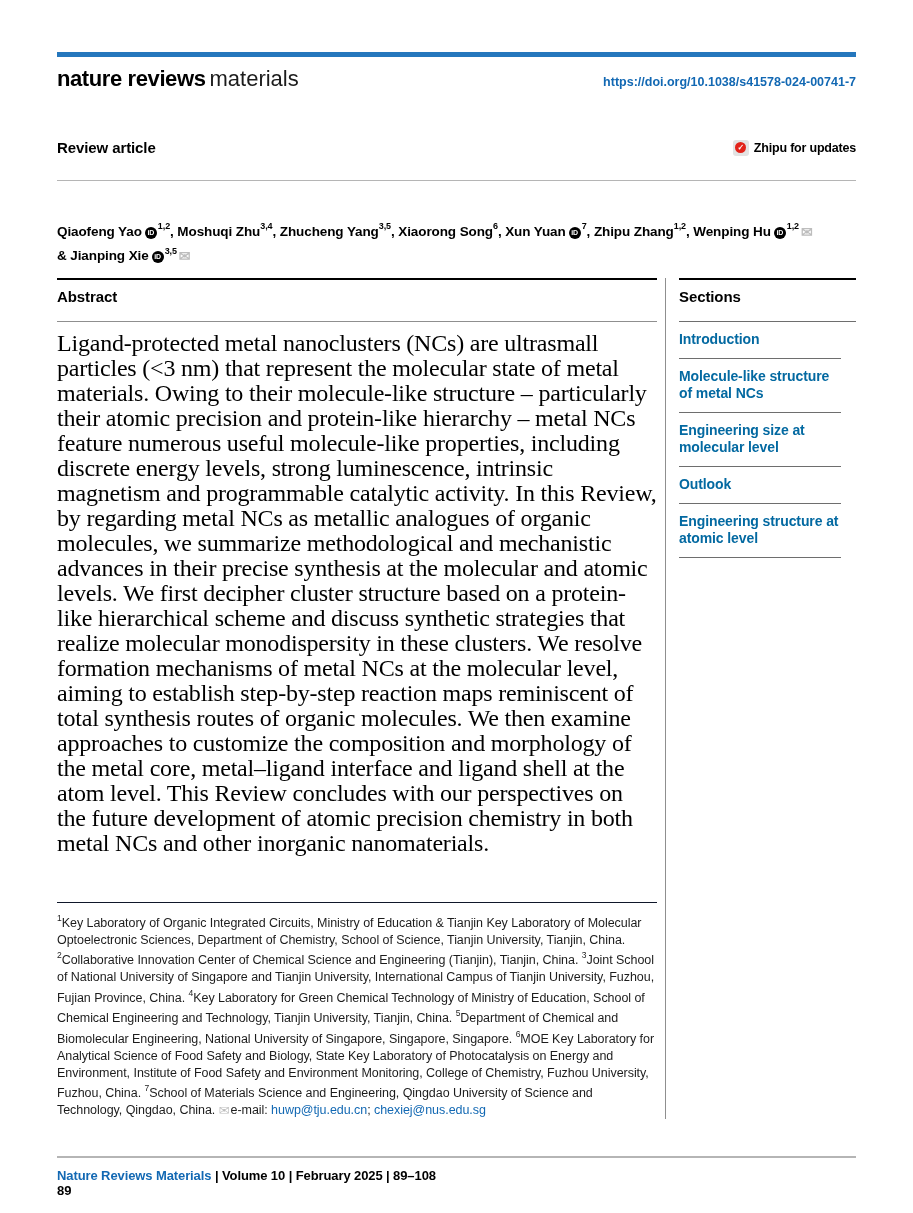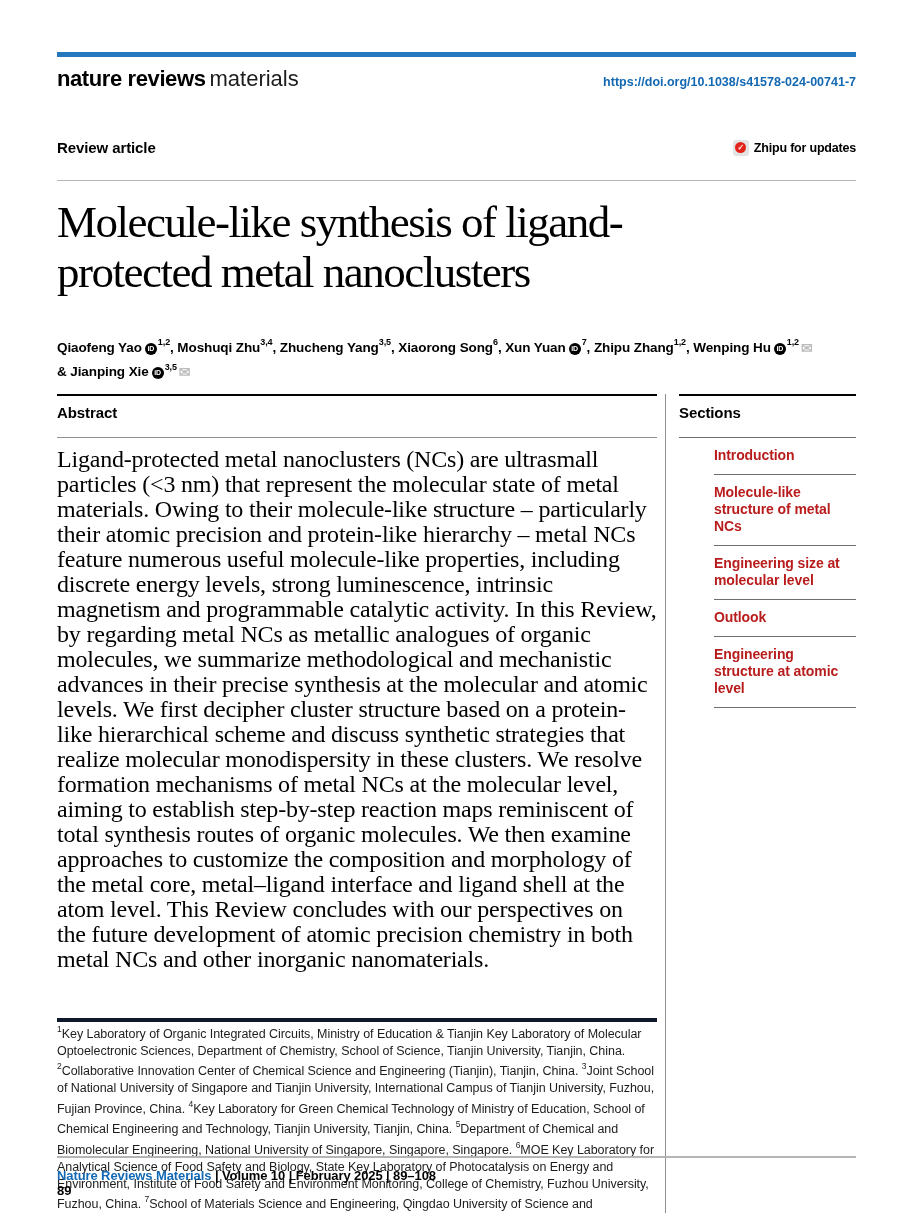"Molecule-like synthesis of" h1.title { html: <h1>Molecule-like synthesis of ligand-protected metal nanoclusters</h1> -> none }
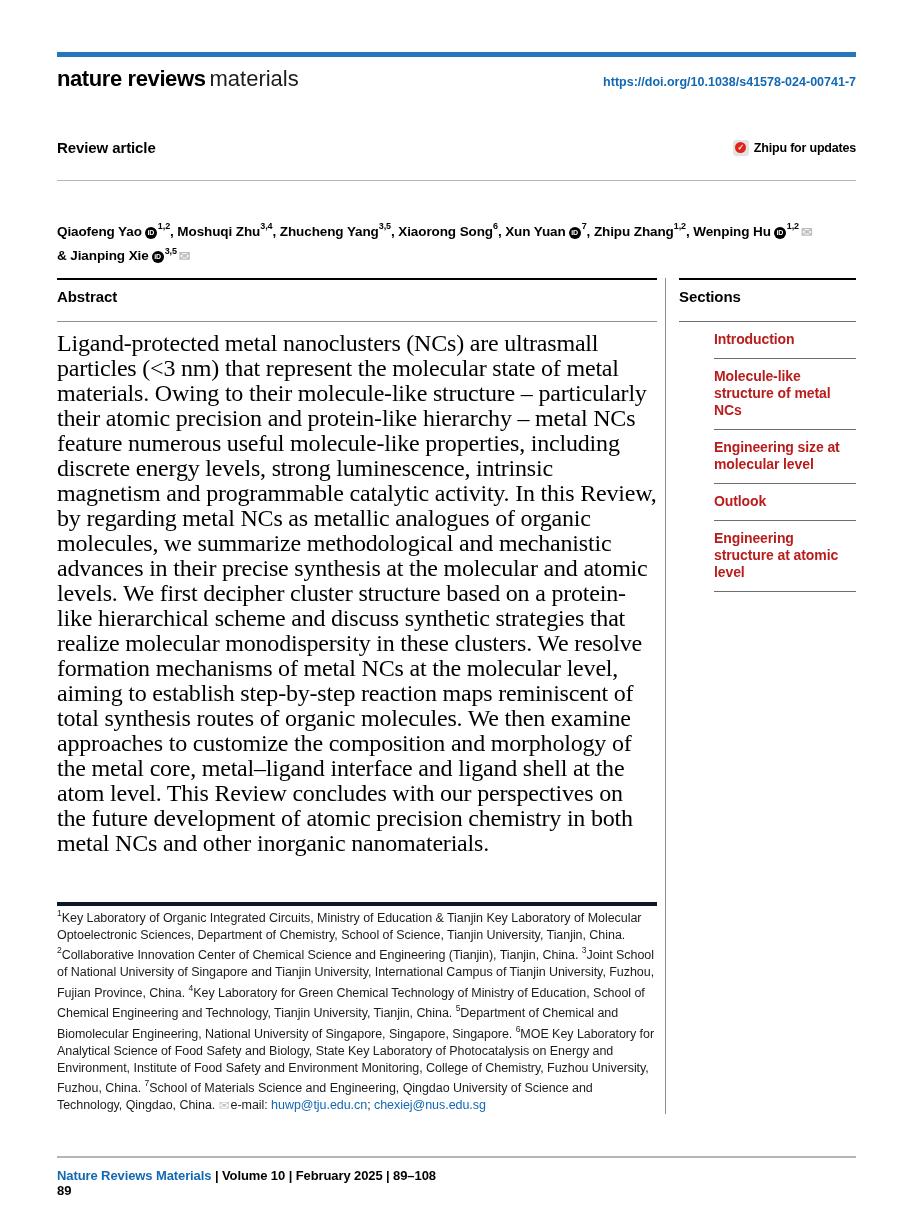"Introduction" .section-item { color: #b91c1c -> #0369a1; margin-left: 35px -> none }
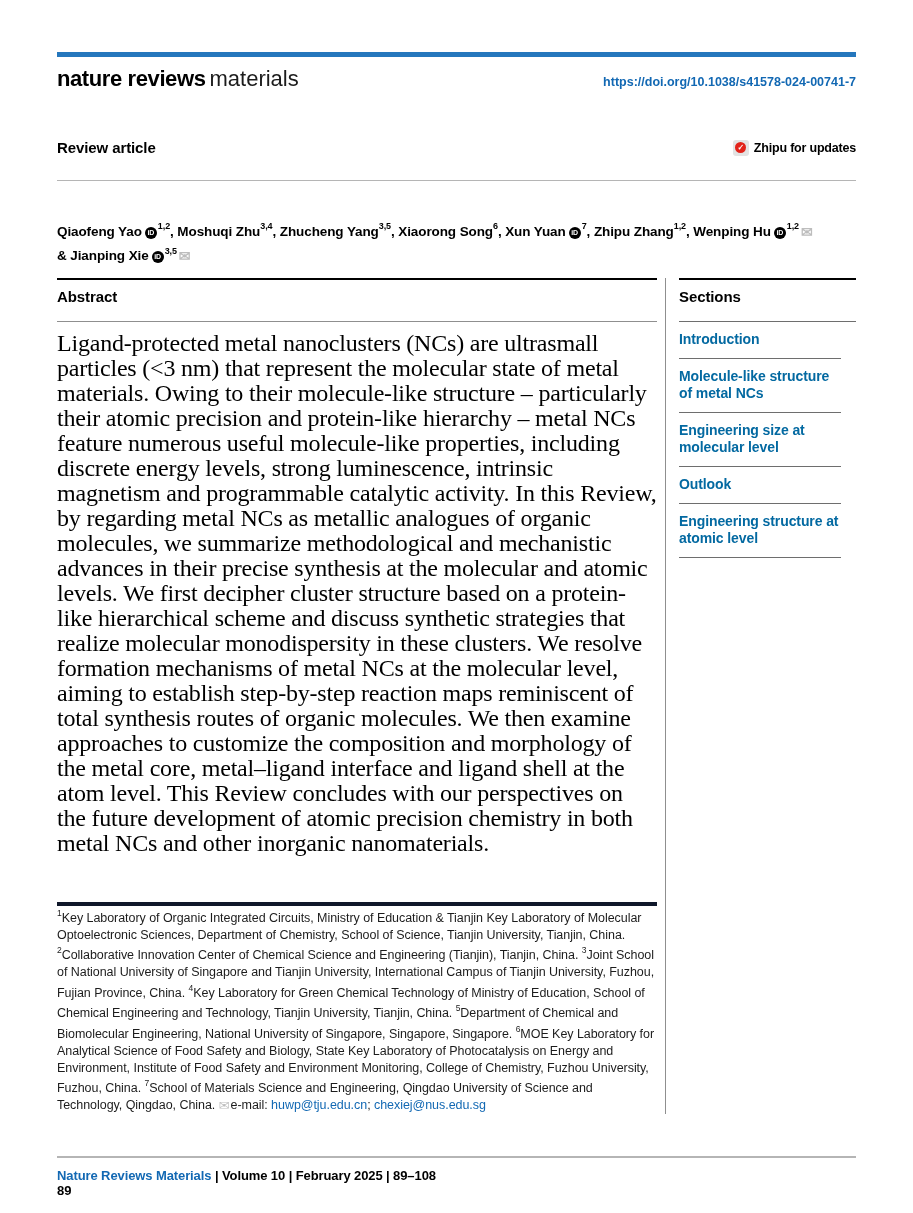"1Key Laboratory of Organic Integrated" .footnotes { border-top: 4px solid #0f172a -> 1px solid #0f172a; padding-top: none -> 8px }
